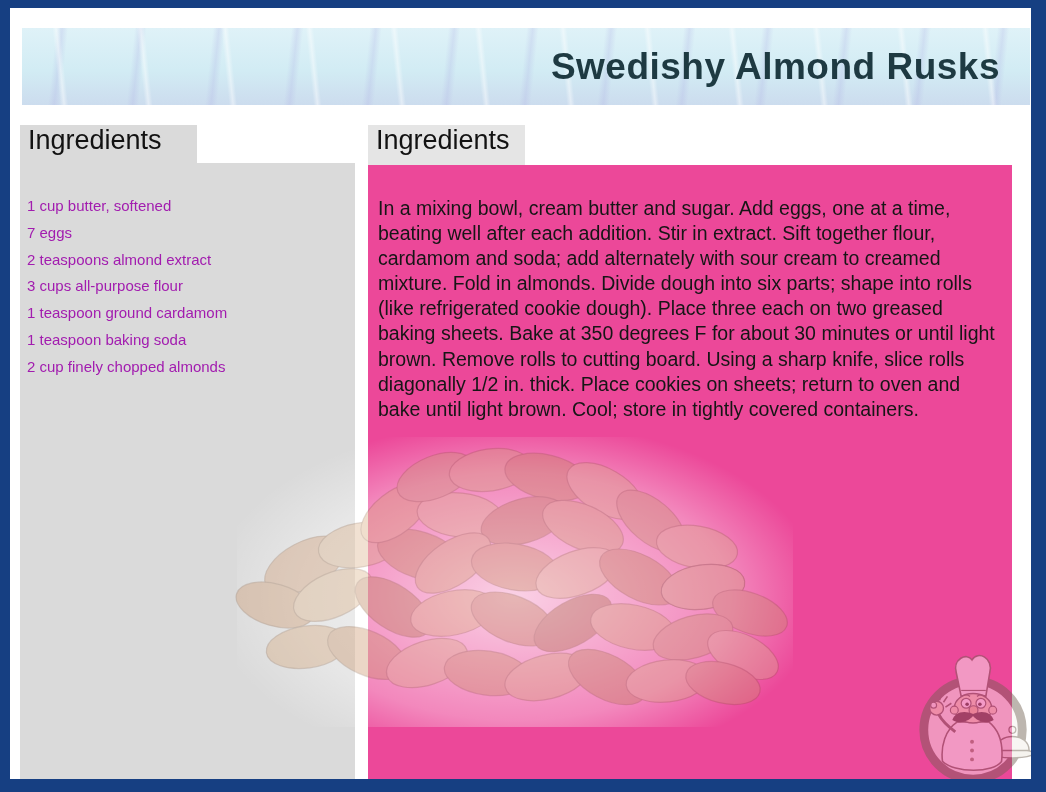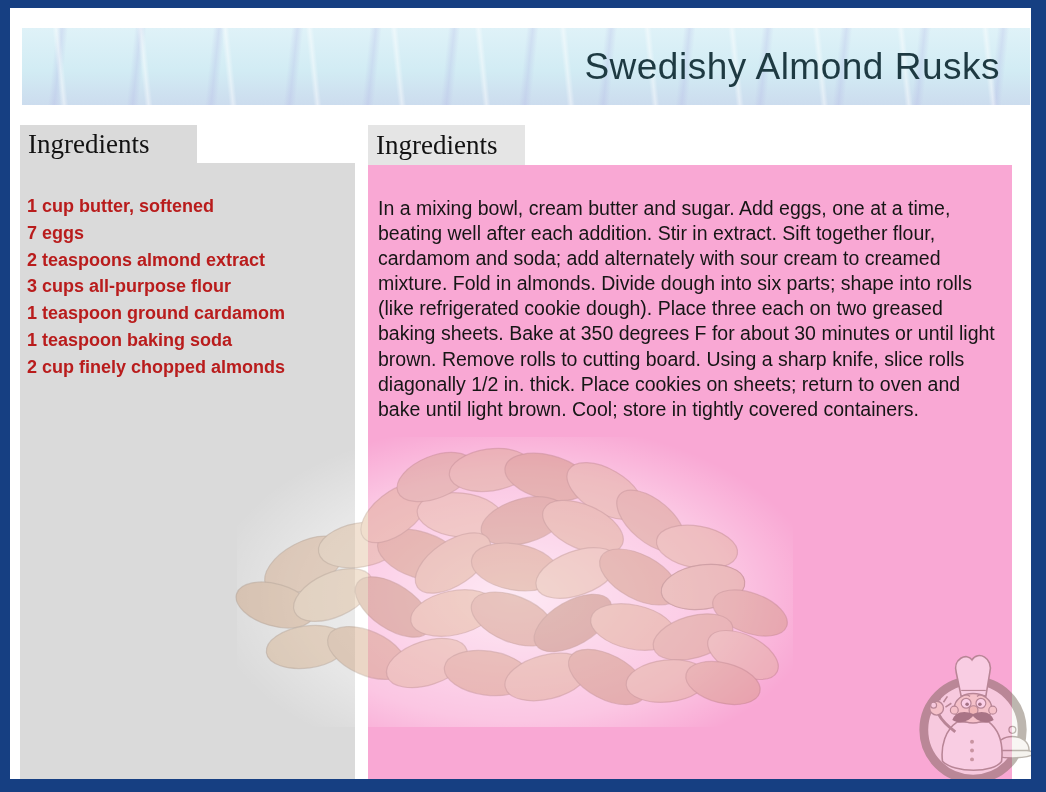"Swedishy Almond Rusks" #page-title { font-weight: 400 -> 700 }
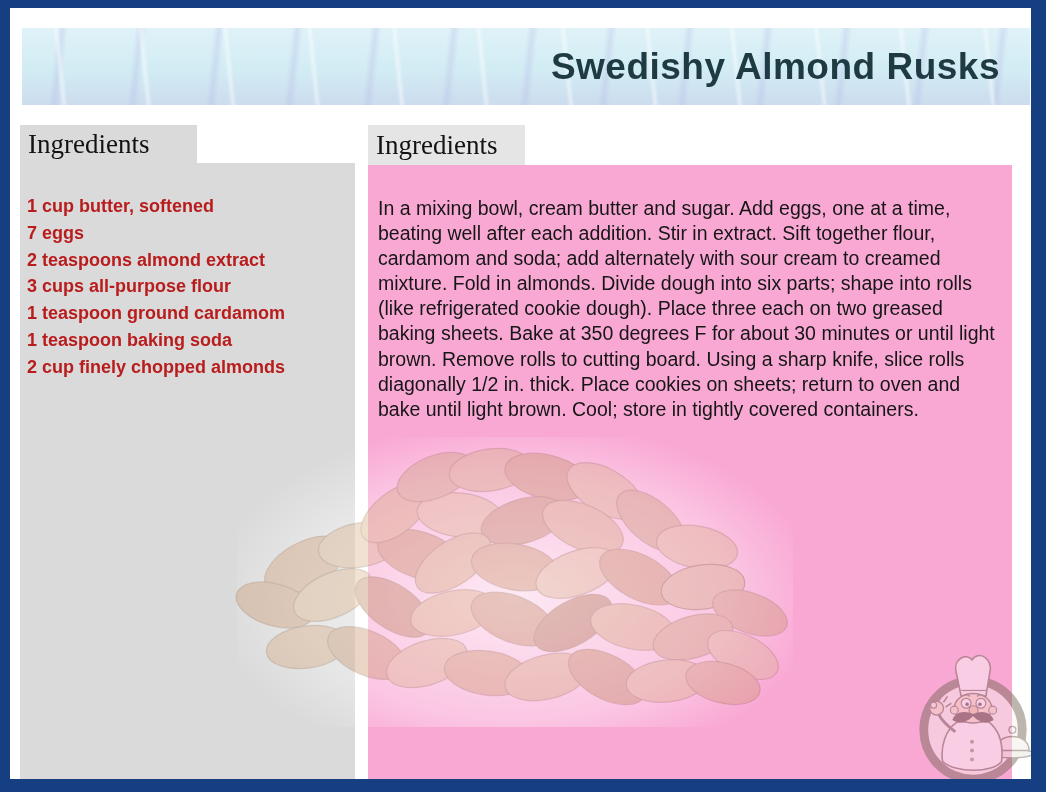"Ingredients" .hd-box { align-items: center -> none; font-family: Liberation Serif, serif -> none }
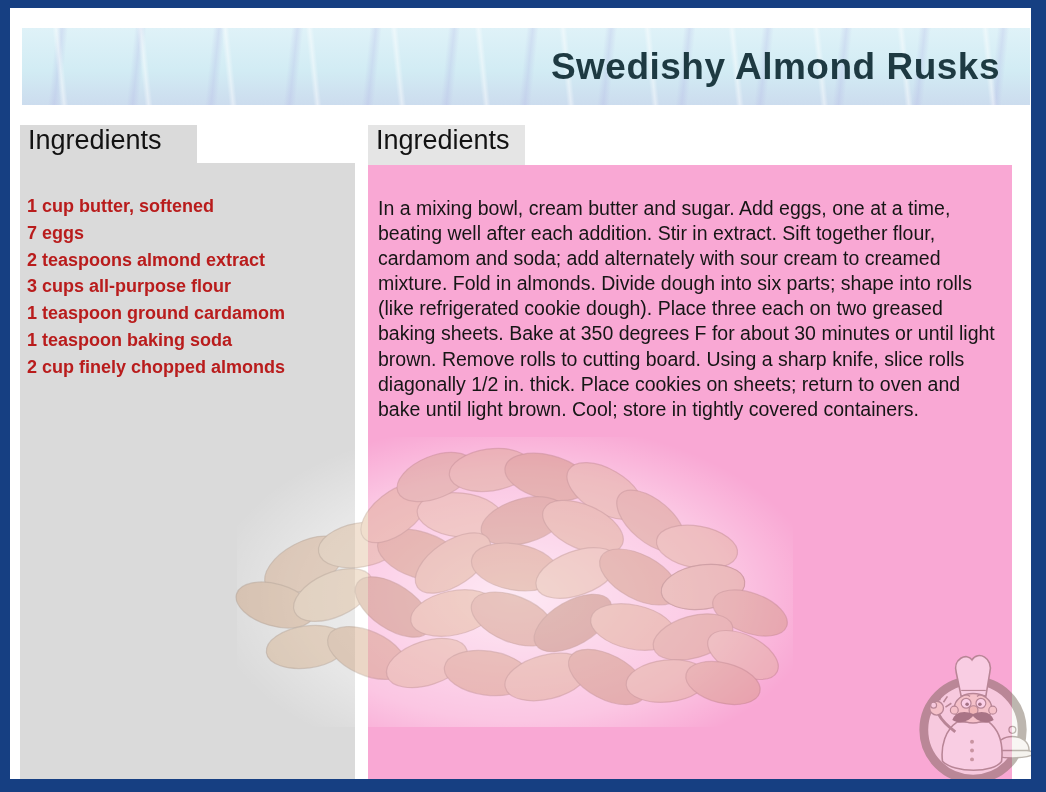"1 cup butter, softened" #ing-list { color: #b91c1c -> #a21caf; font-size: 18px -> 15px; font-weight: bold -> none }
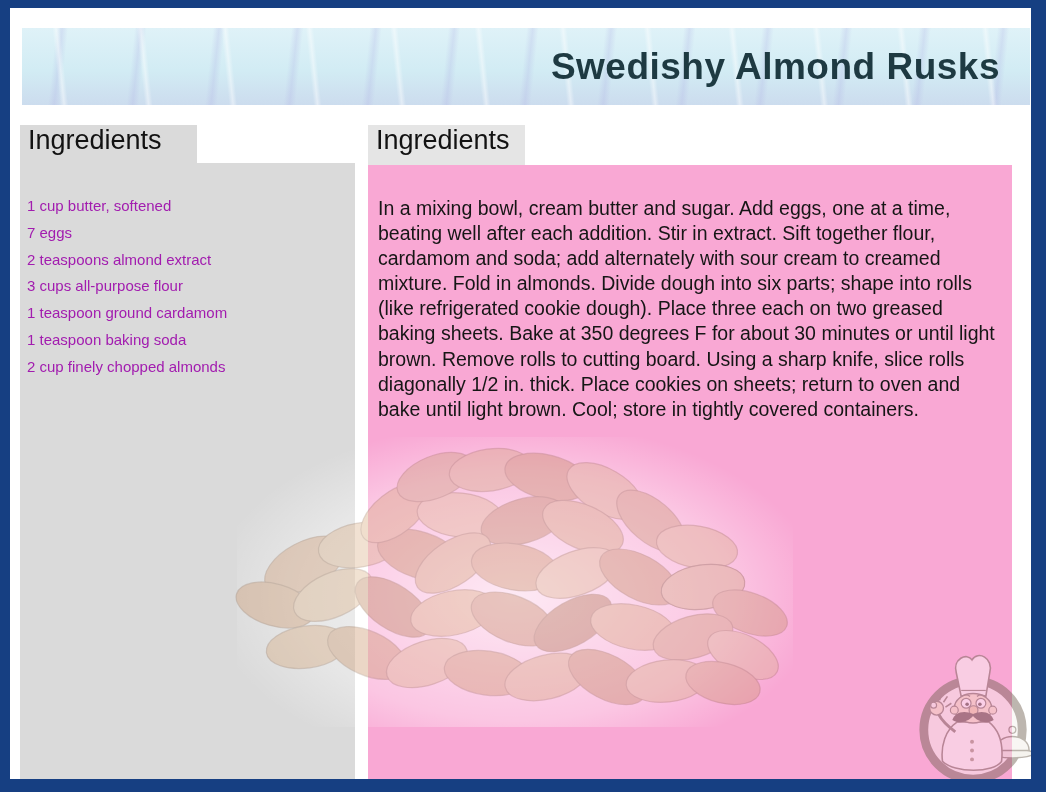"In a mixing bowl, cream" #dir-body { background: #f9a8d4 -> #ec4899 }
